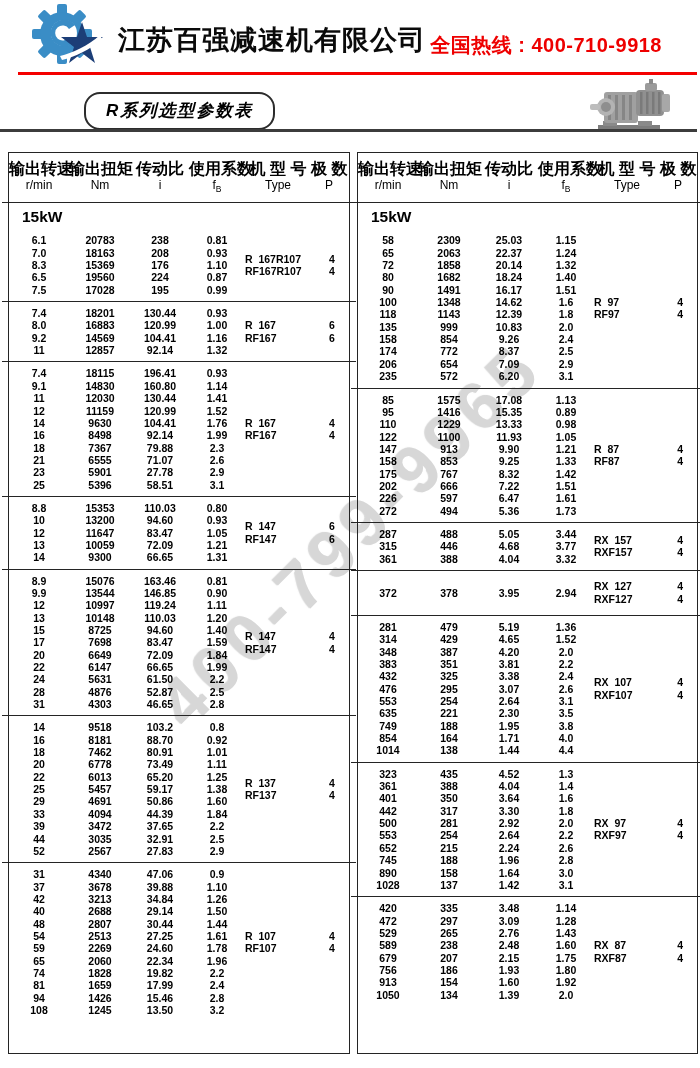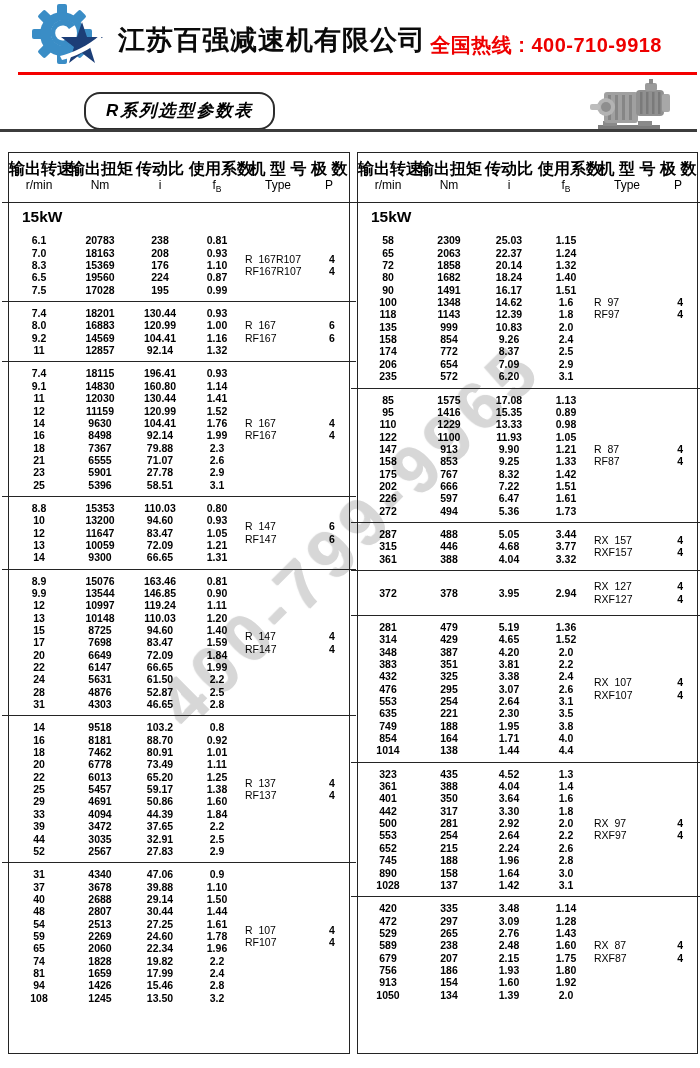"R 167R107" .model-type { font-weight: normal -> bold }
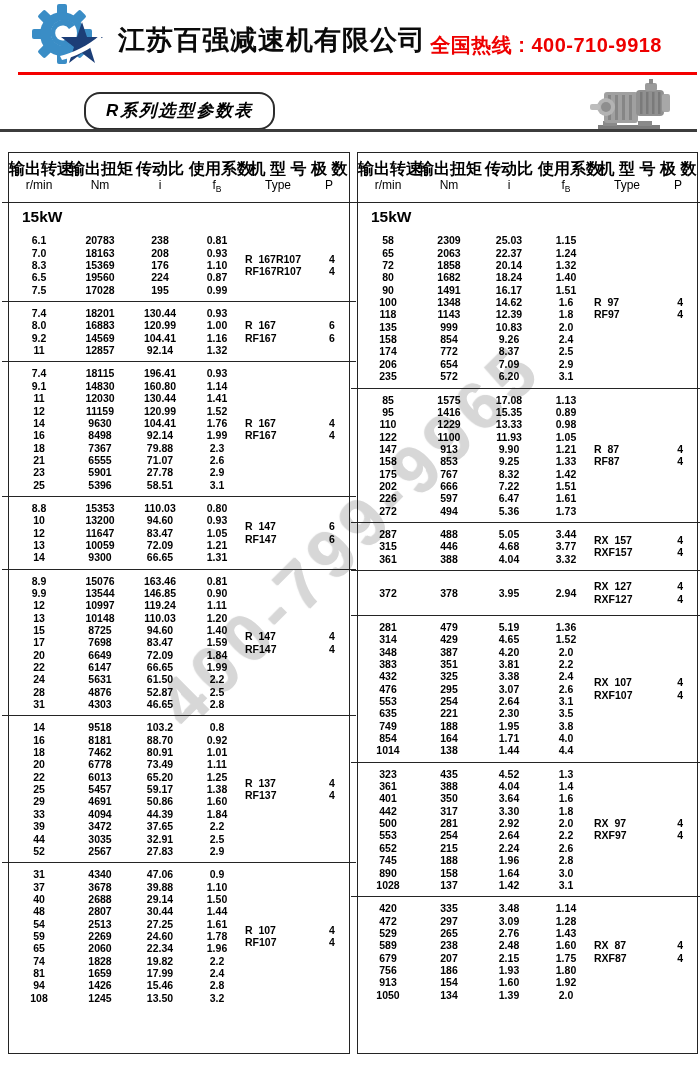"42" div.drow { html: none -> <div> <div>42</div> <div>3213</div> <div>34.84</div> <div>1.26</div> </div> }
